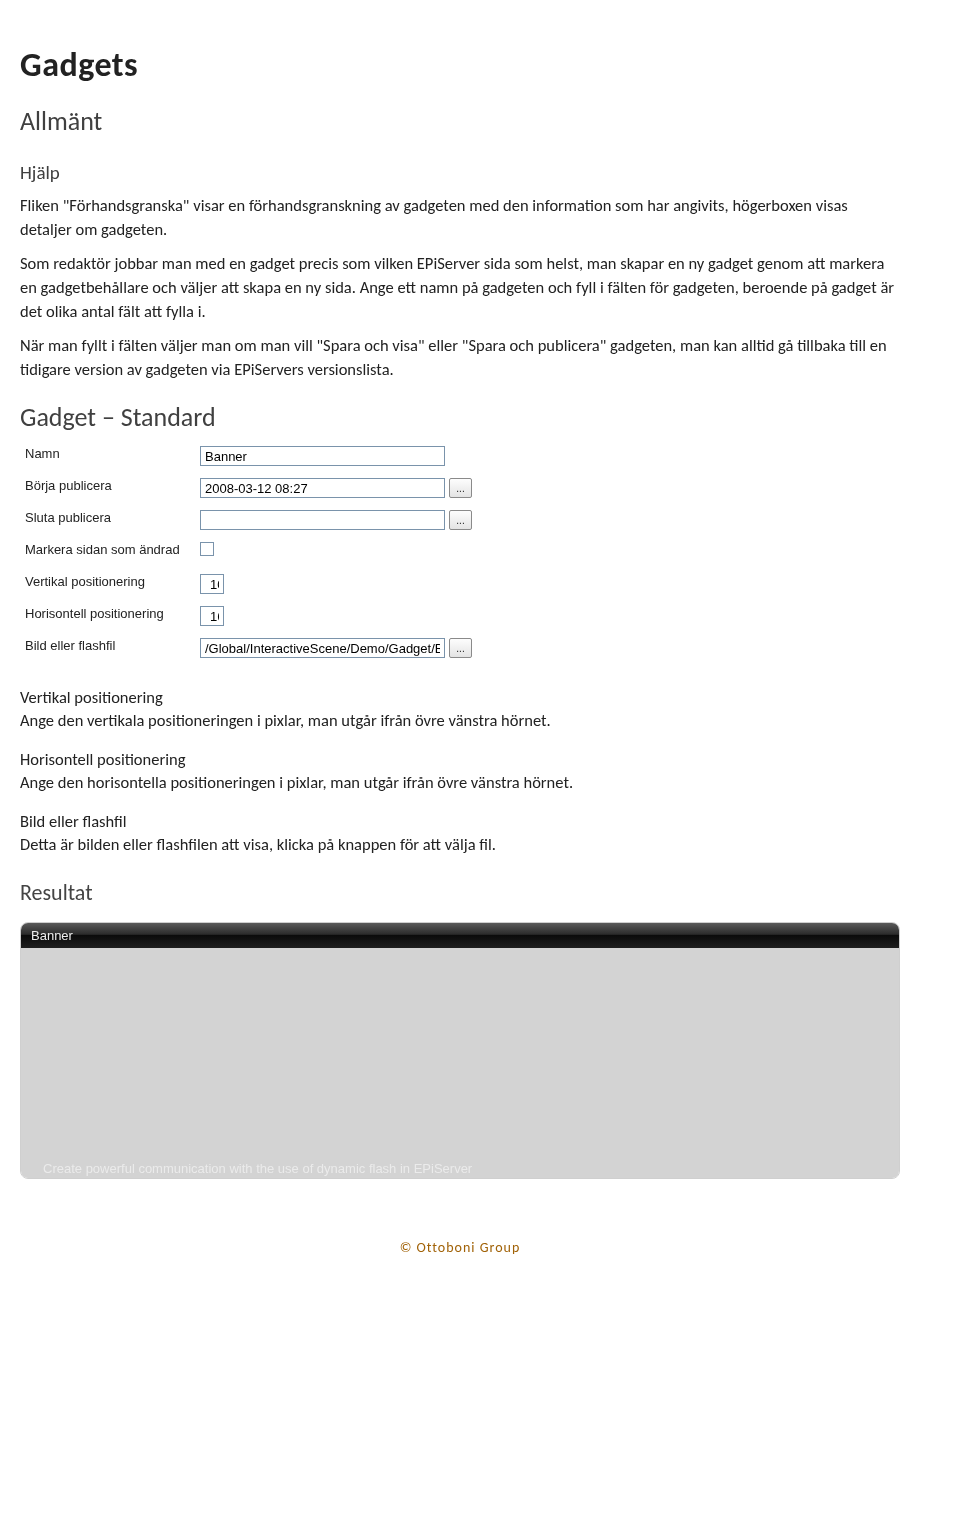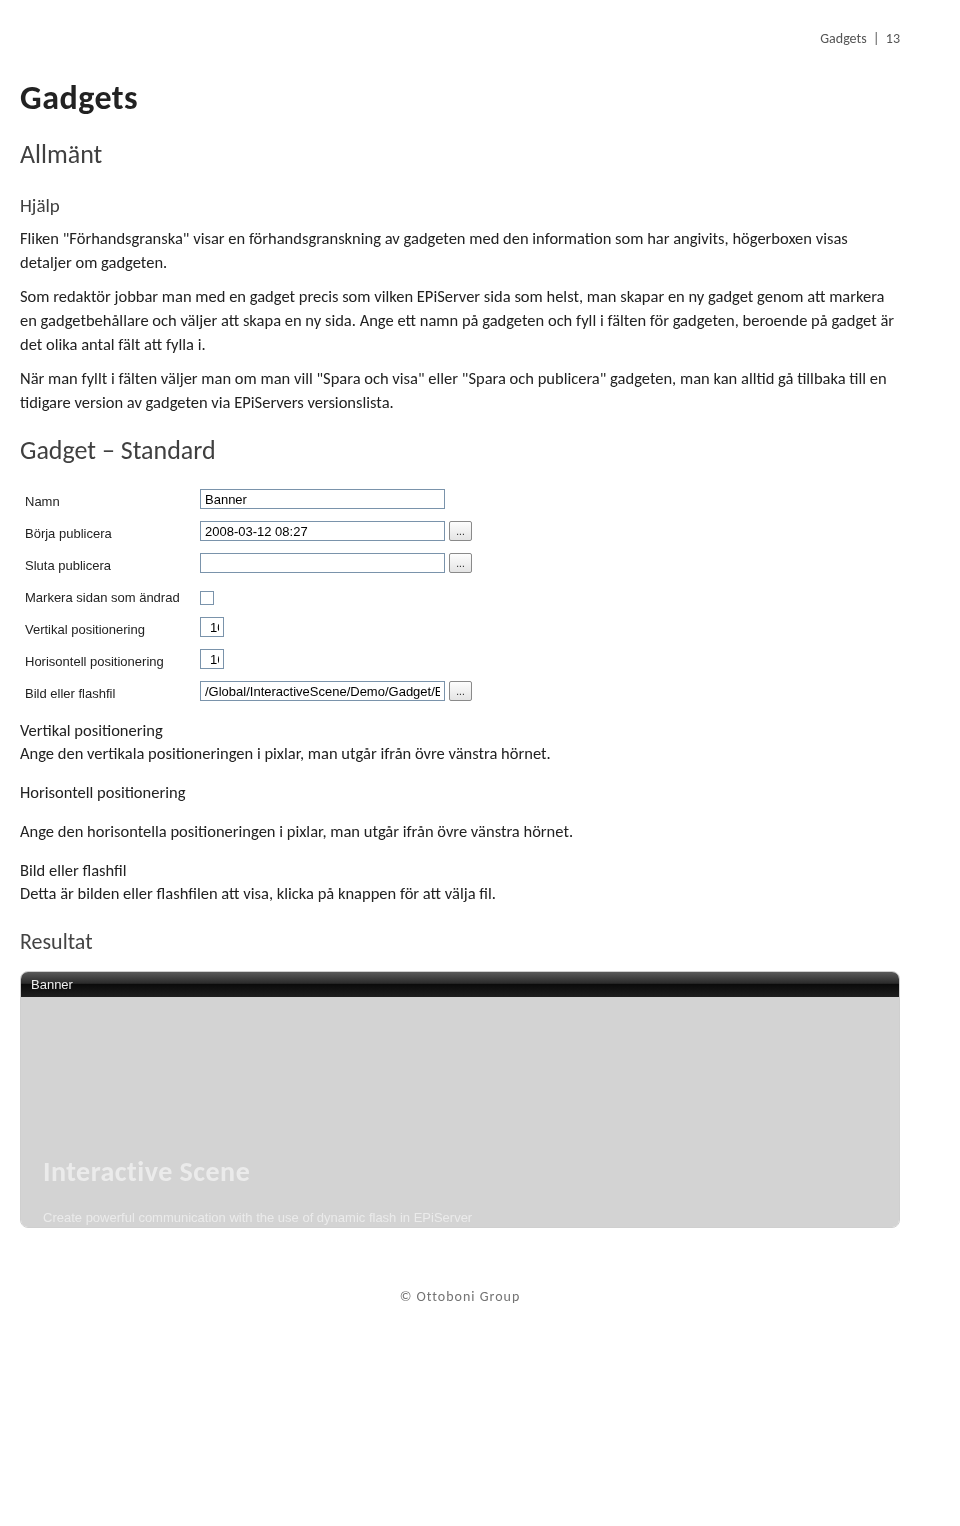"Gadgets | 13" div.runhead { html: <div> <span>Gadgets</span> &nbsp;|&nbsp; <span>13</span> </div> -> none }
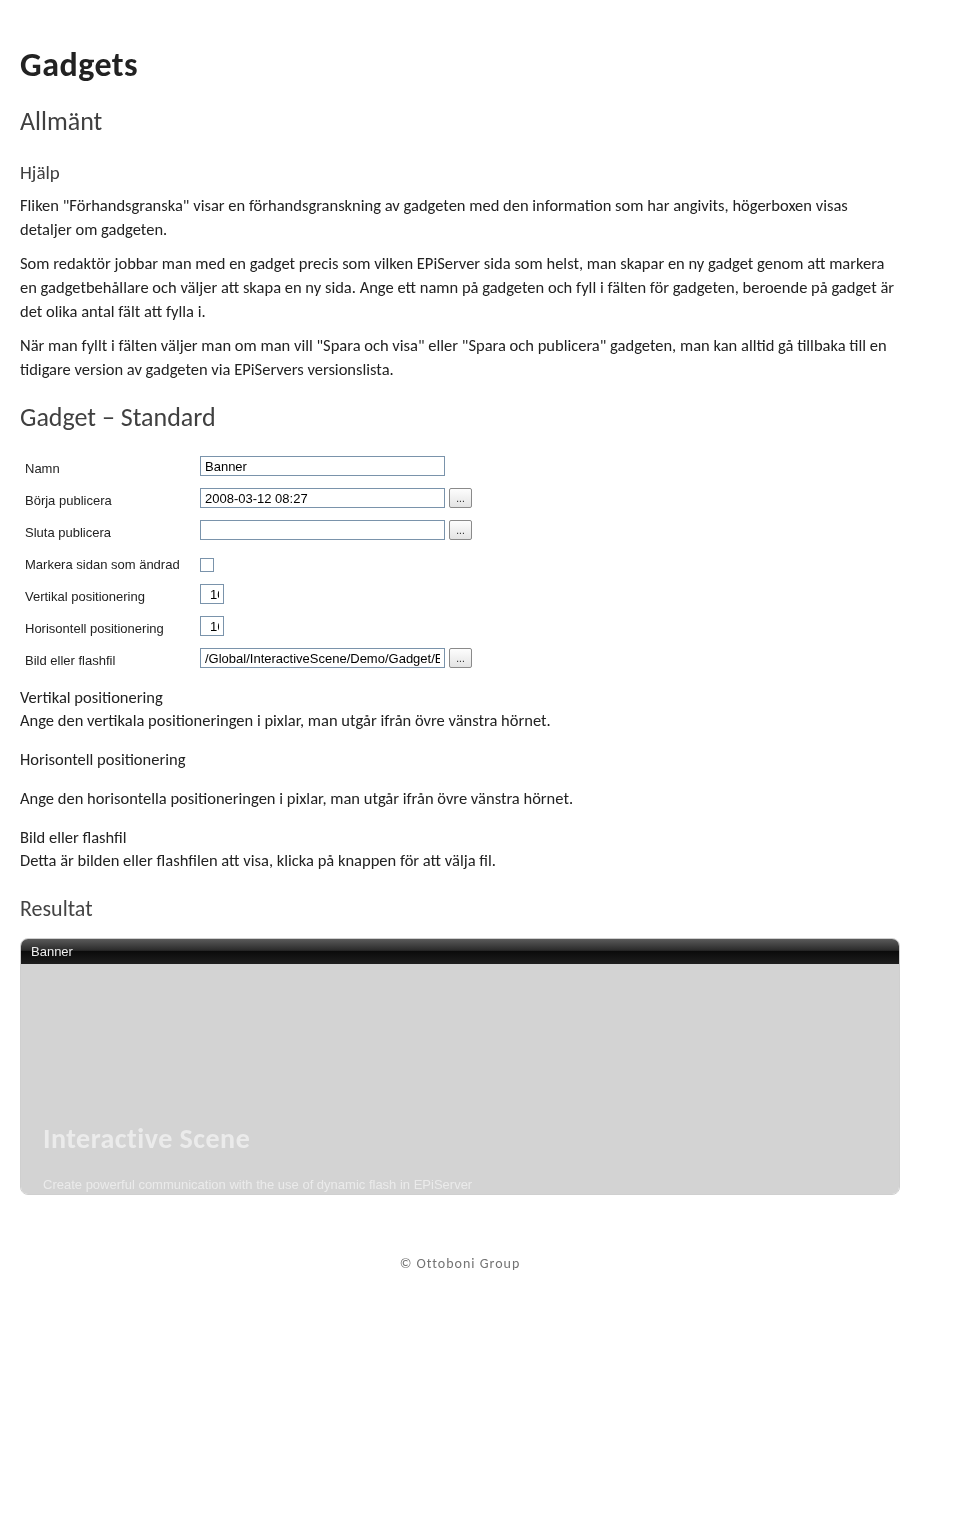"Namn" .formshot .row { align-items: flex-end -> flex-start }
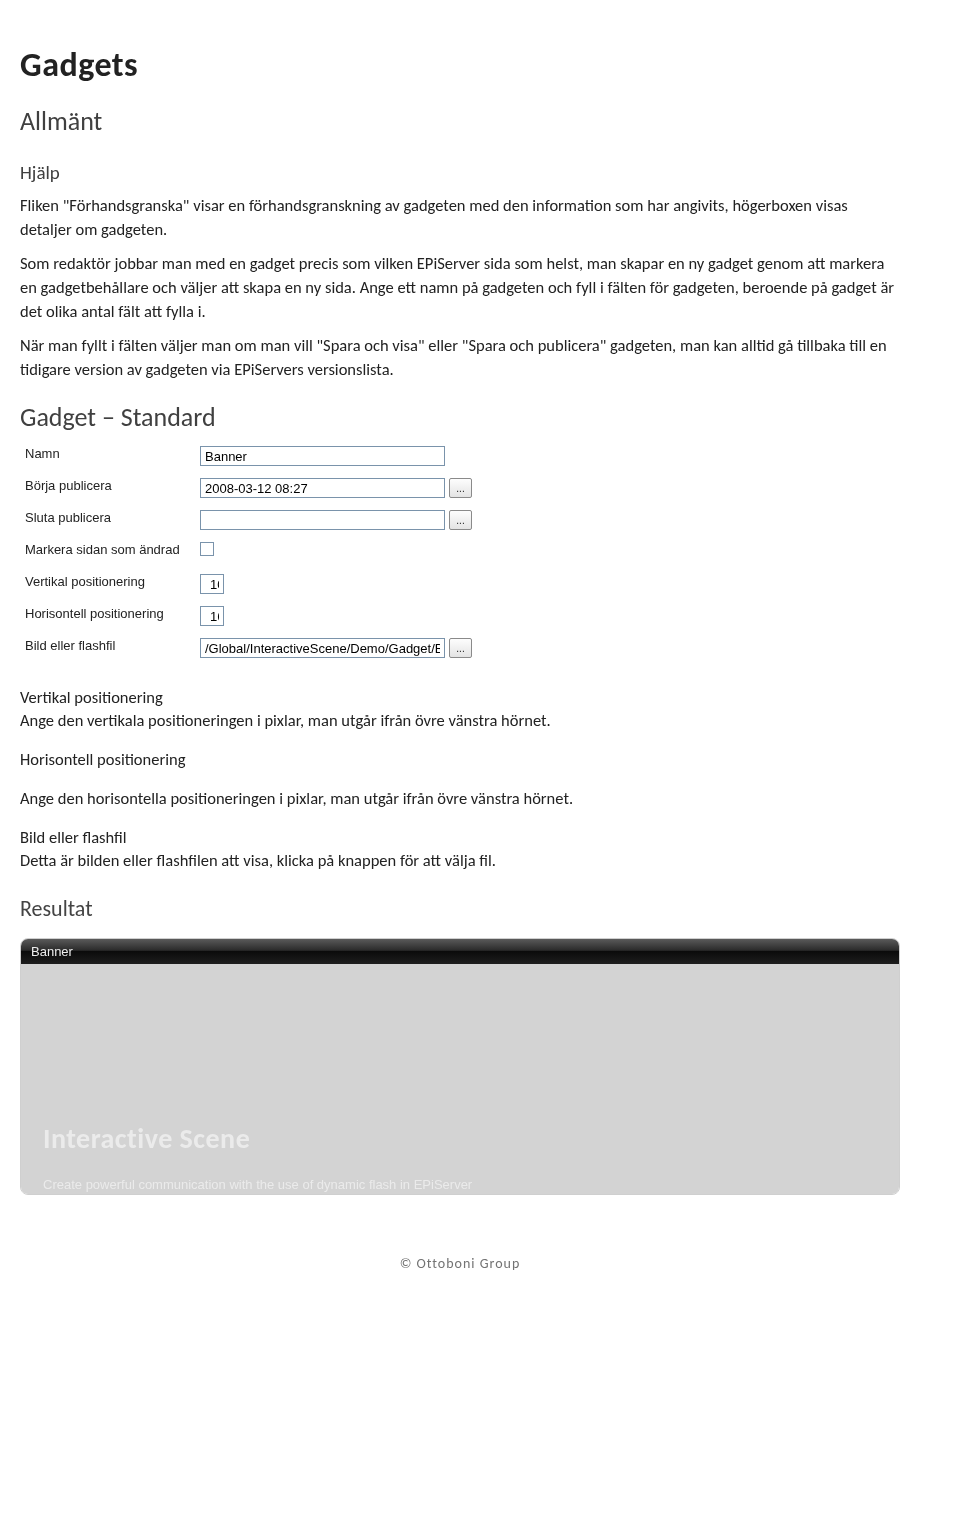"Ange den horisontella positioneringen i" p { margin-top: 18px -> 2px }
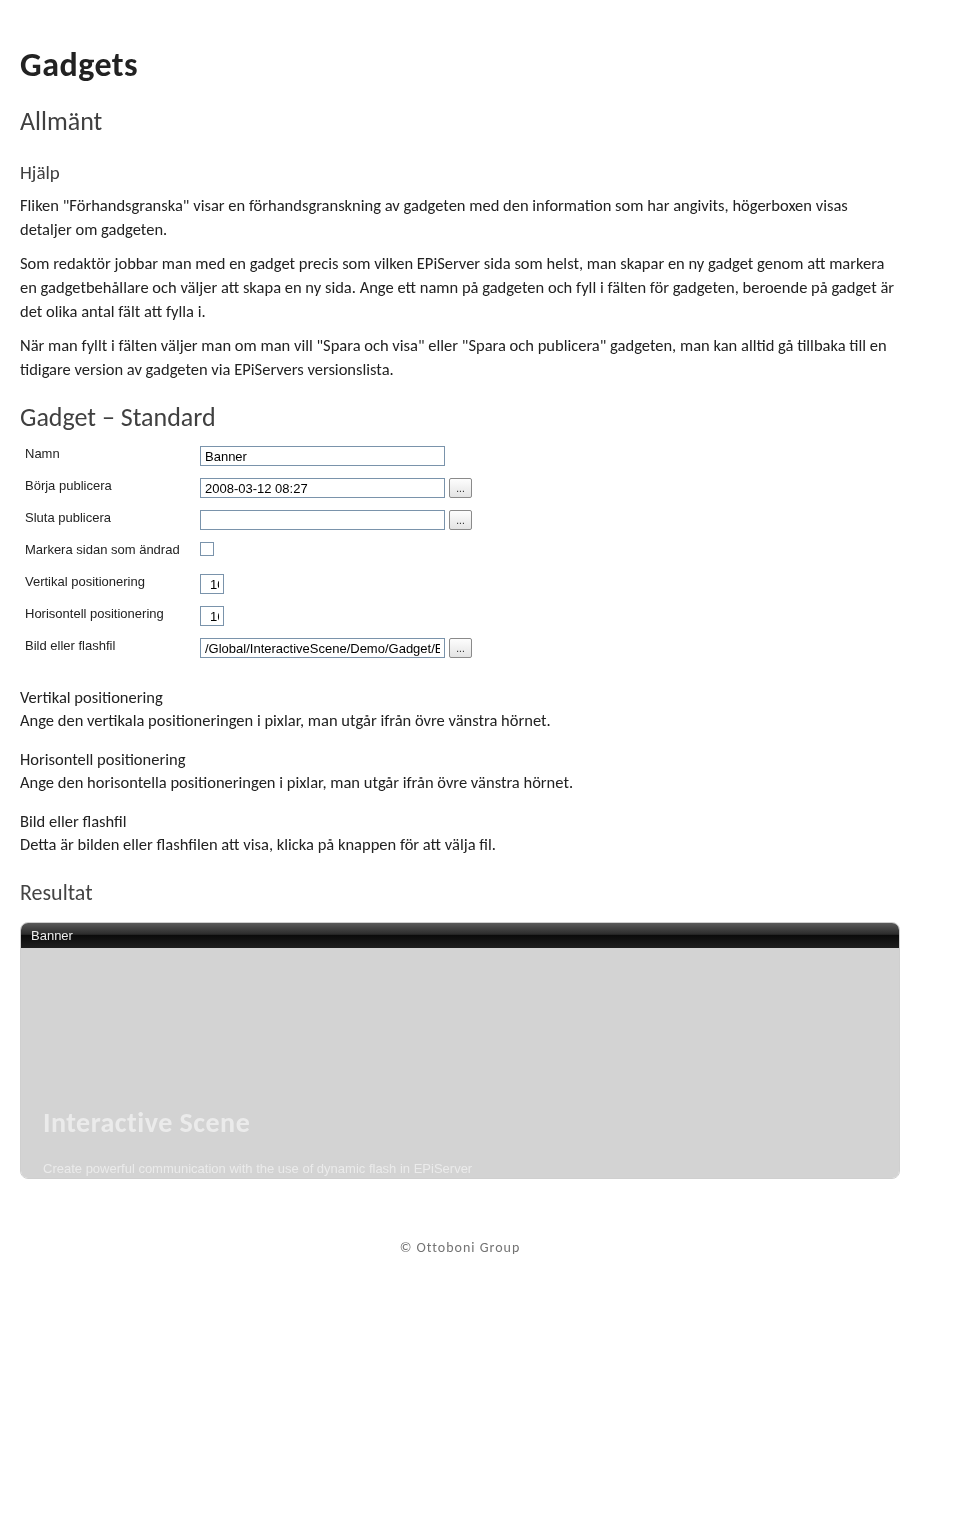"Interactive Scene" div.is-title { html: <div>Interactive Scene</div> -> none }
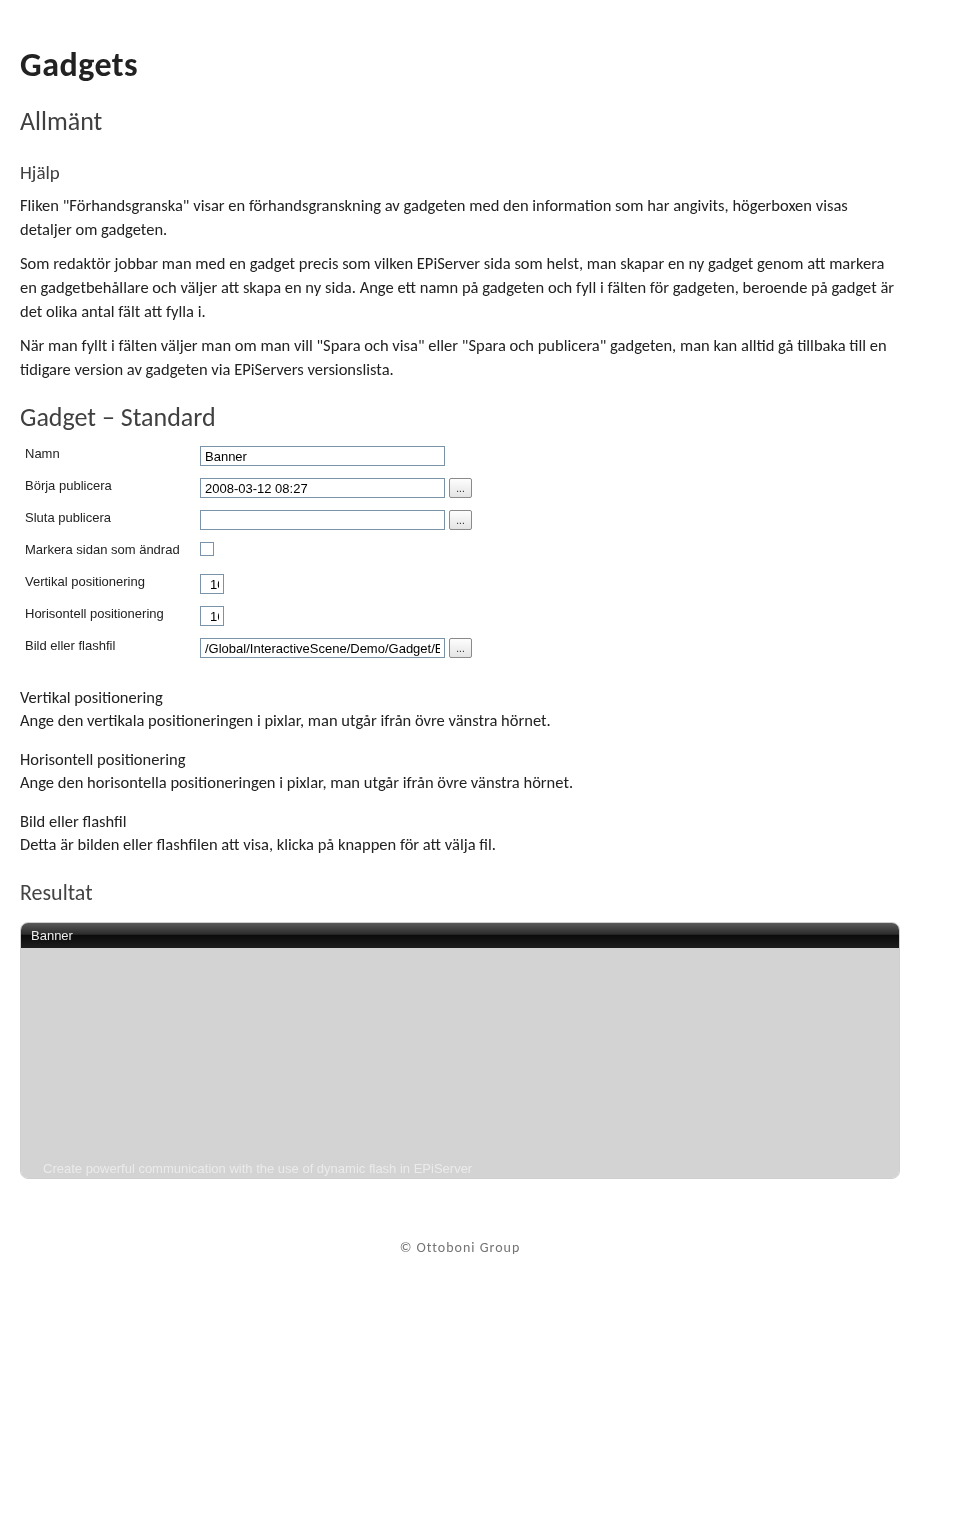"© Ottoboni Group" .footer { color: #737373 -> #a16207 }
